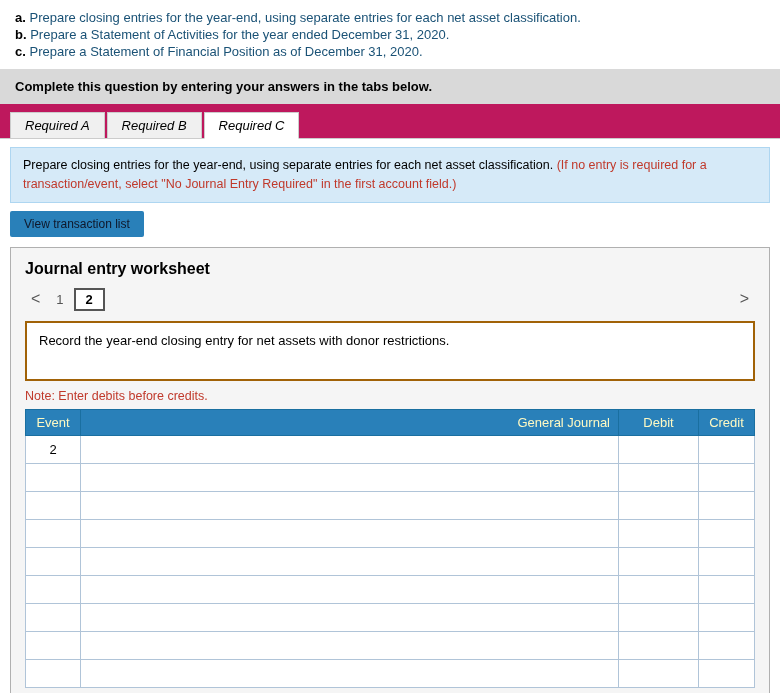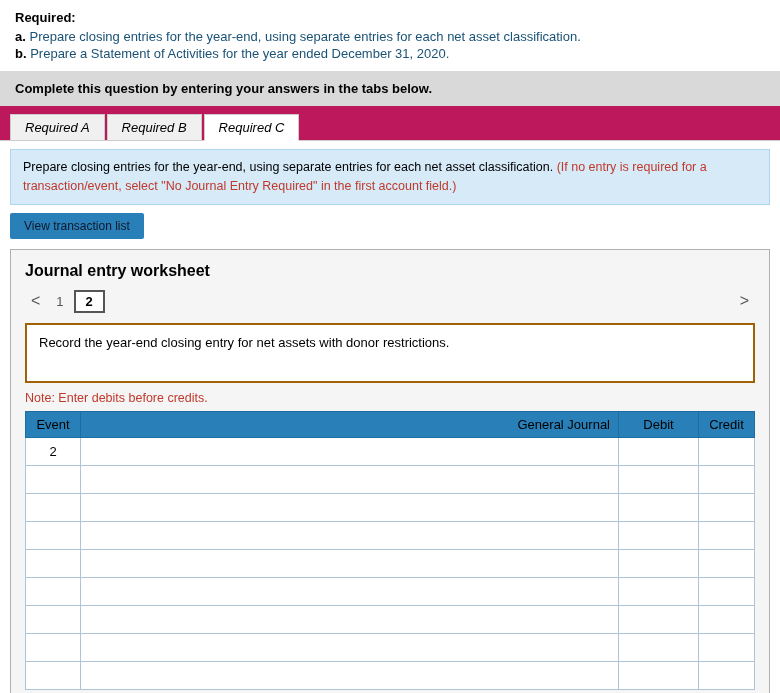"Required:" div.required-label { html: <div>Required:</div> -> none }
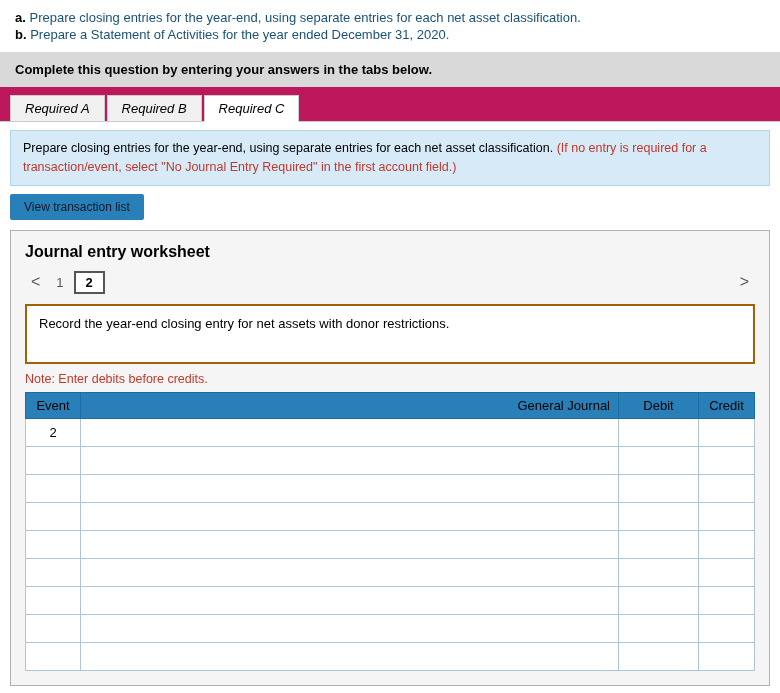"c. Prepare a Statement of" div.req-line { html: none -> <div> <span>c. </span> <a>Prepare a Statement of Financial Position as of December 31, 2020.</a> </div> }
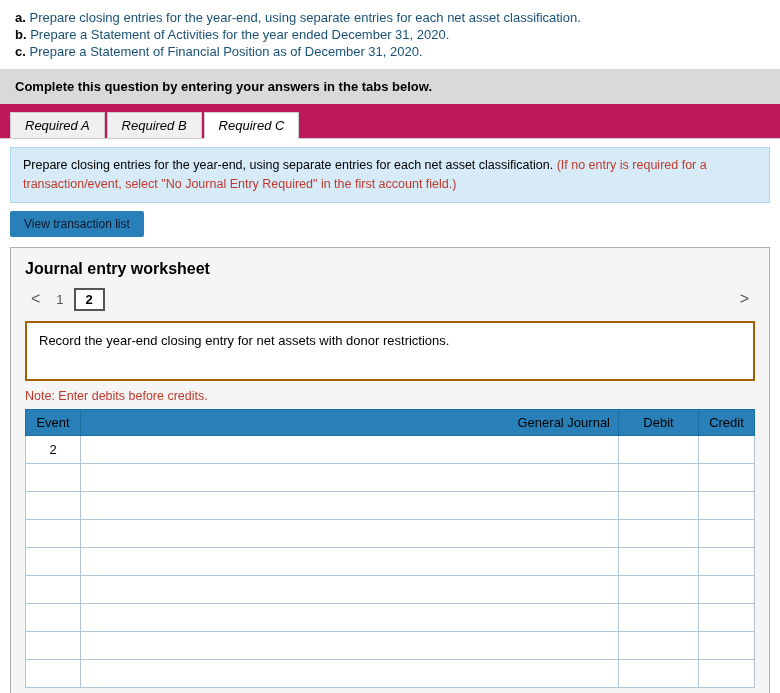"Event" .journal-table thead tr { color: #000000 -> #fef9c3 }
